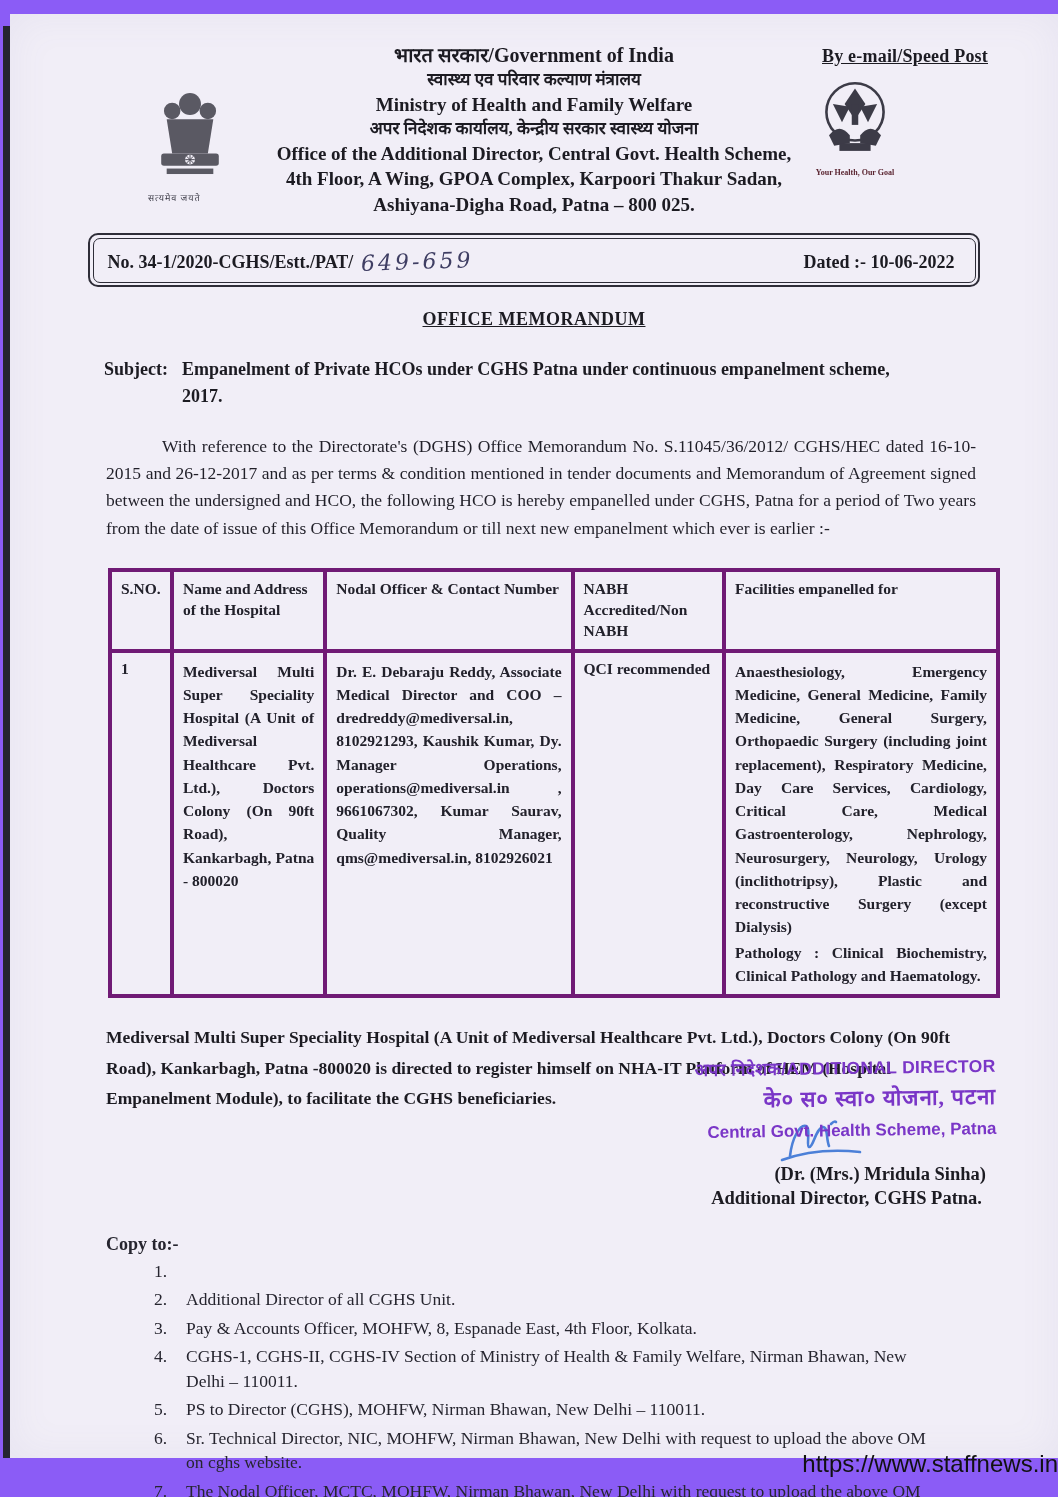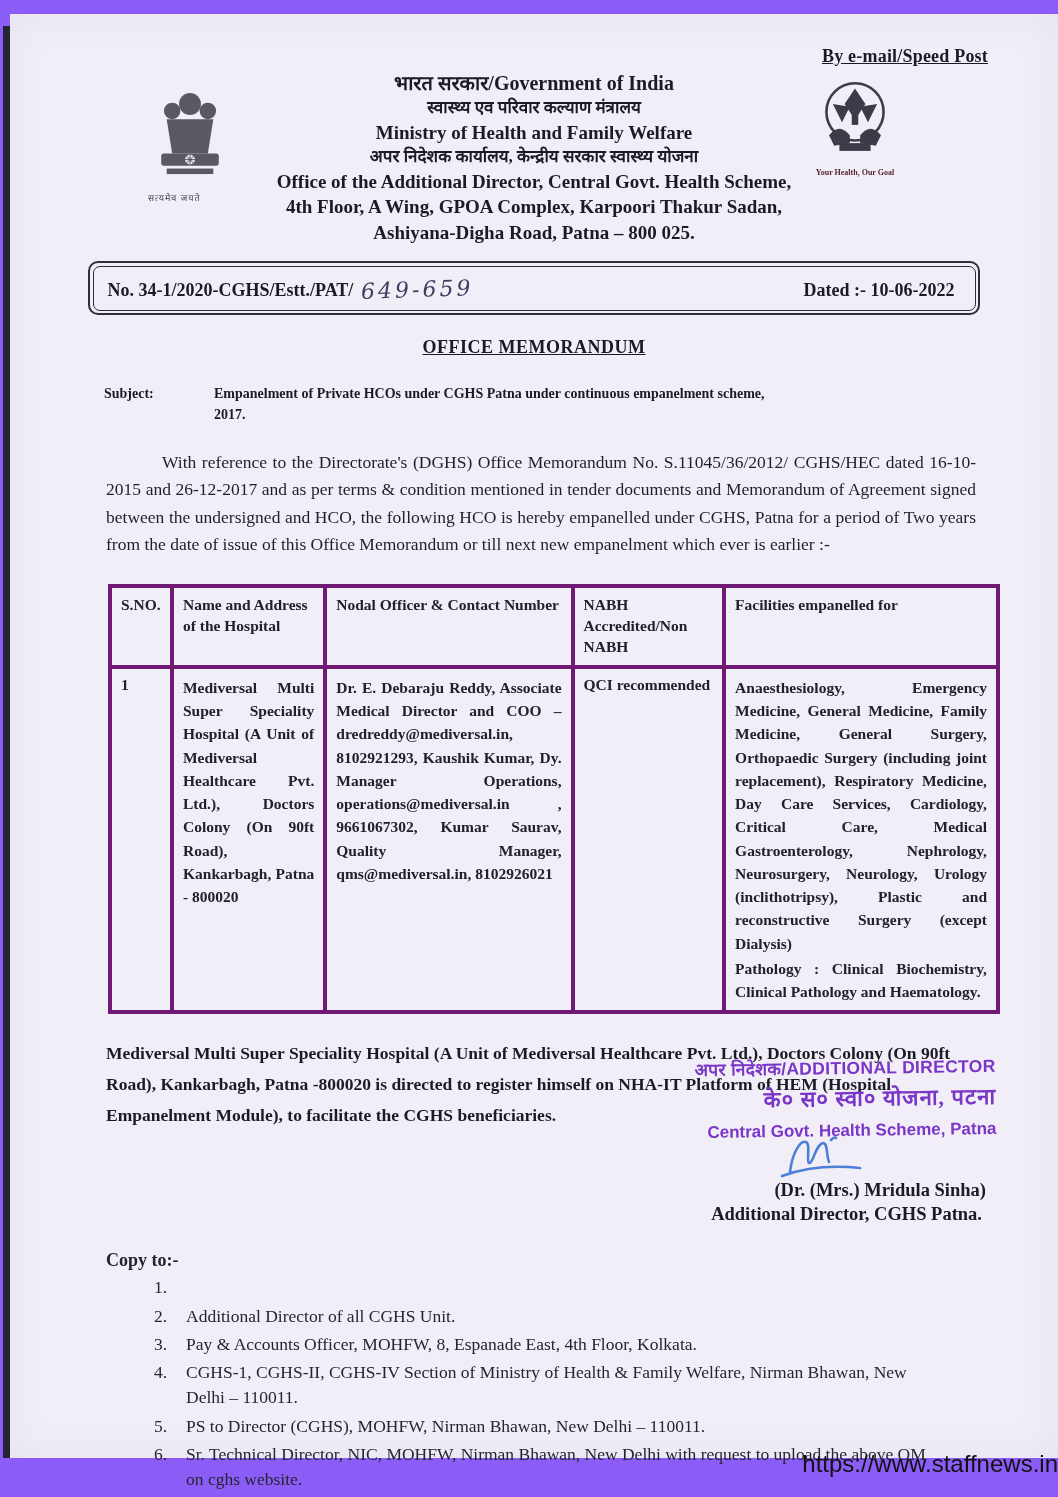"भारत सरकार/Government of India" .letterhead { padding-top: 56px -> 28px }
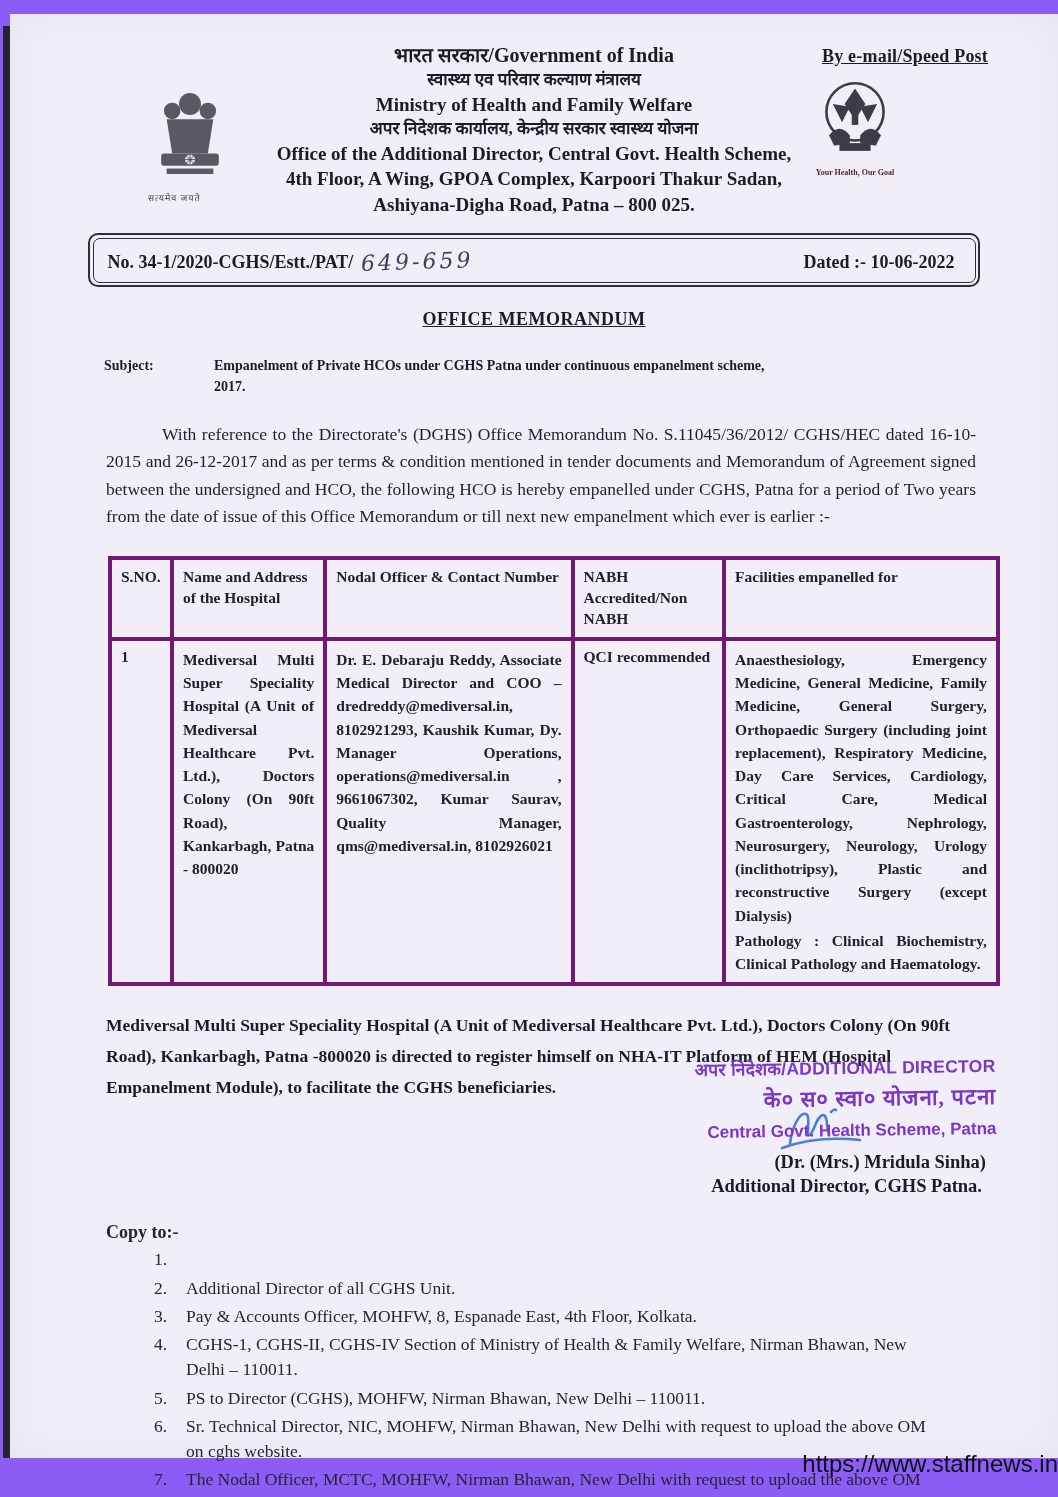"Subject:" .subject { font-size: 14px -> 18px; gap: 32px -> none }
